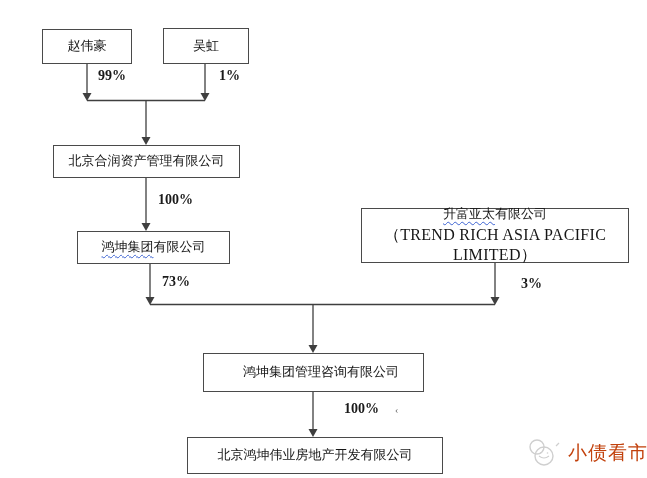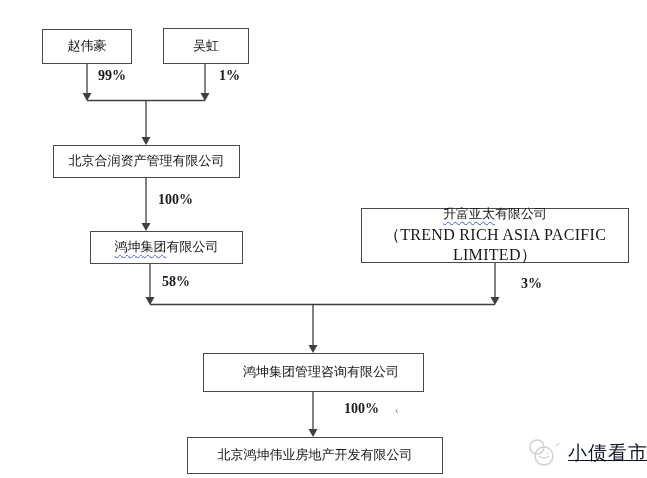"鸿坤集团有限公司" div.node { left: 90px -> 77px }
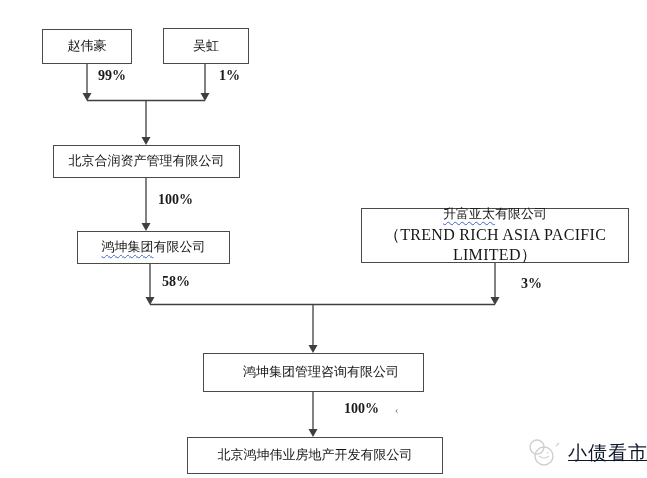"58%" div.pct { text: 58% -> 73% }
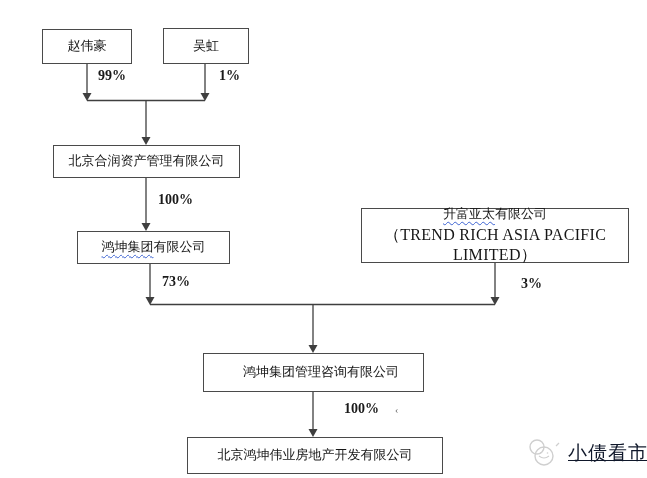"小债看市" .watermark-text { color: #0f172a -> #c2410c; text-decoration: underline -> none }
